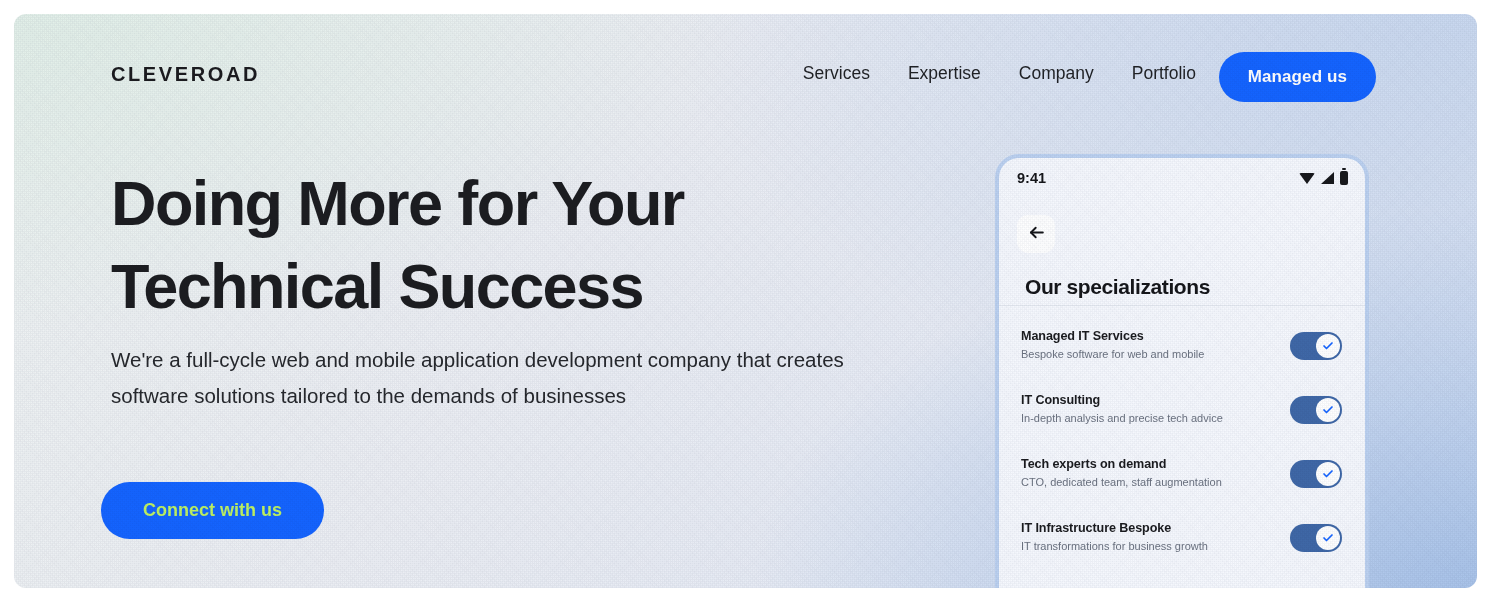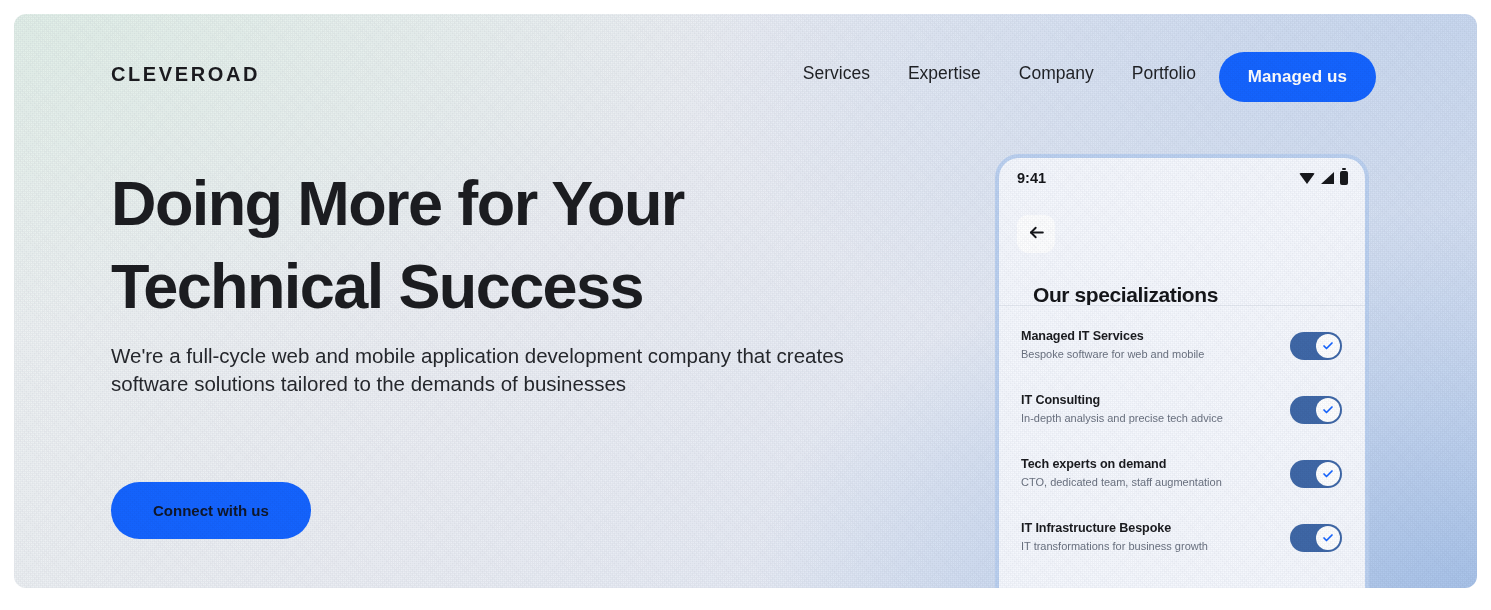"Our specializations" .phone-title { margin: 16px -> 8px }
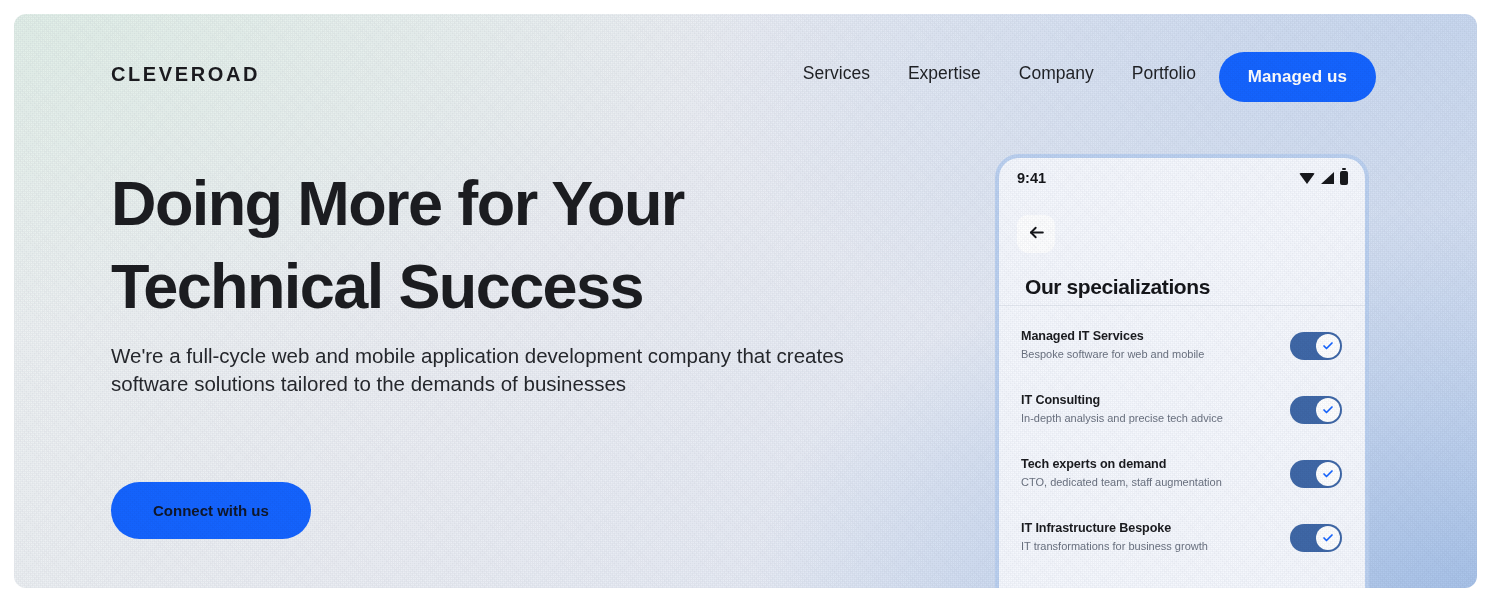"We're a full-cycle web and" .subhead { line-height: 28px -> 36px }
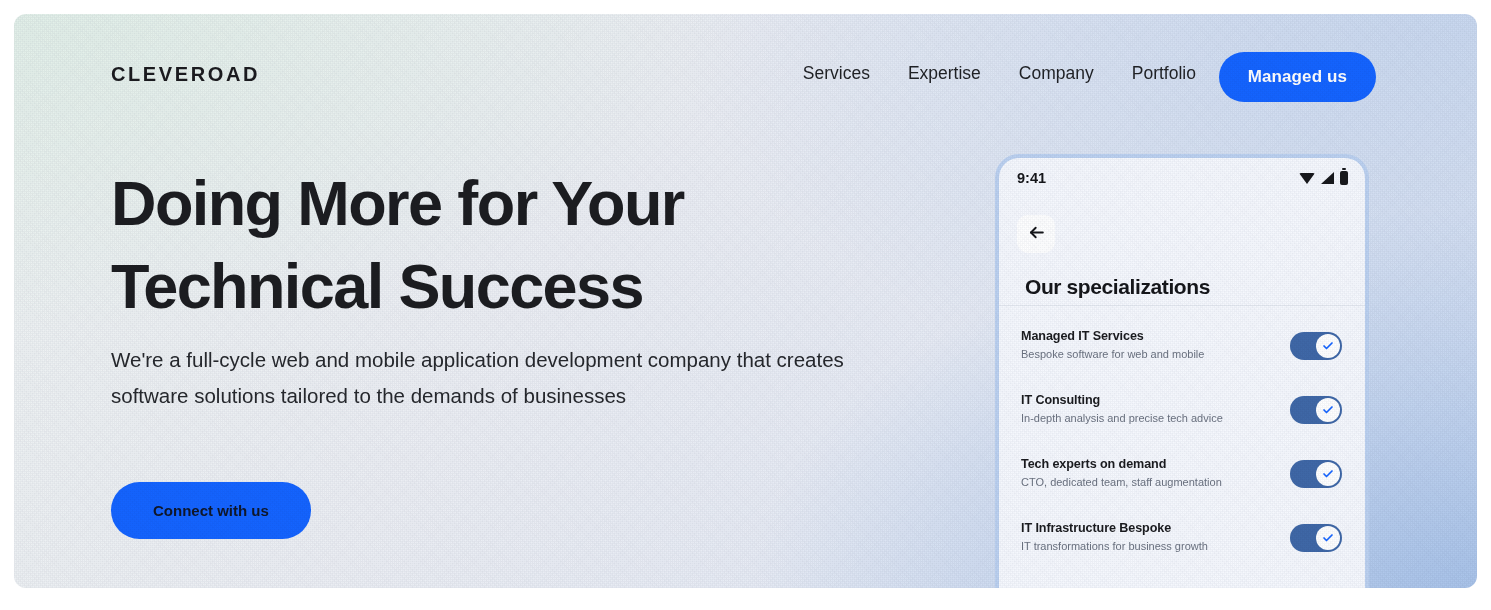"Connect with us" .cta-btn { color: #0f172a -> #bef264; font-size: 15px -> 18px; left: 97px -> 87px }
